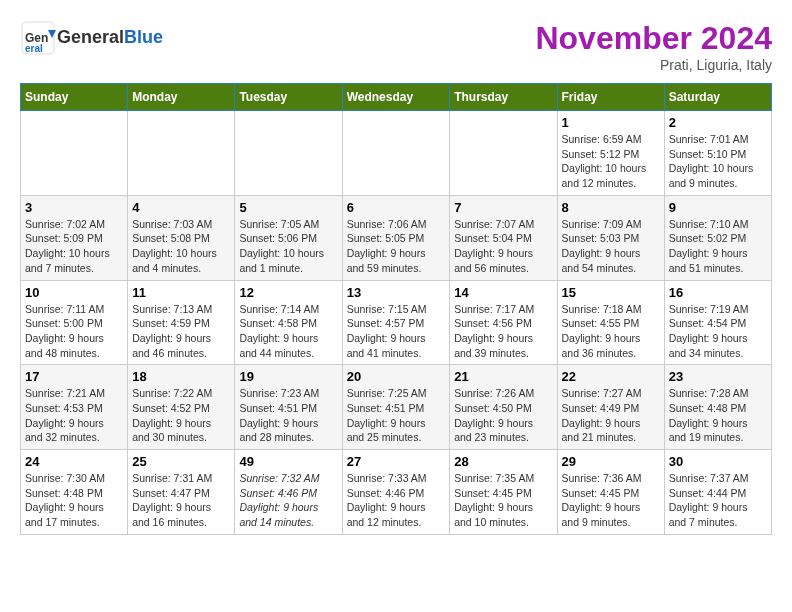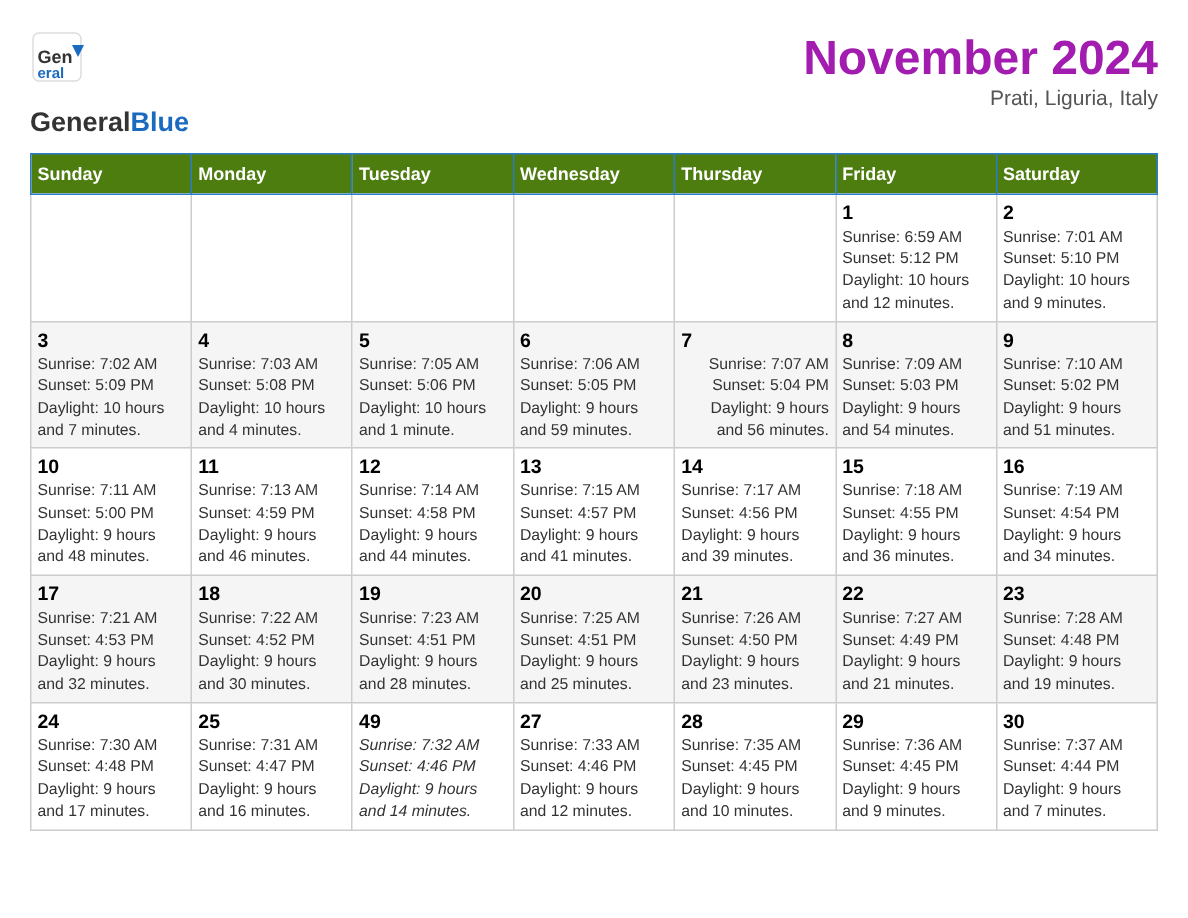"Gen" div { align-items: flex-start -> center; flex-direction: column -> none; gap: 16px -> 1px }
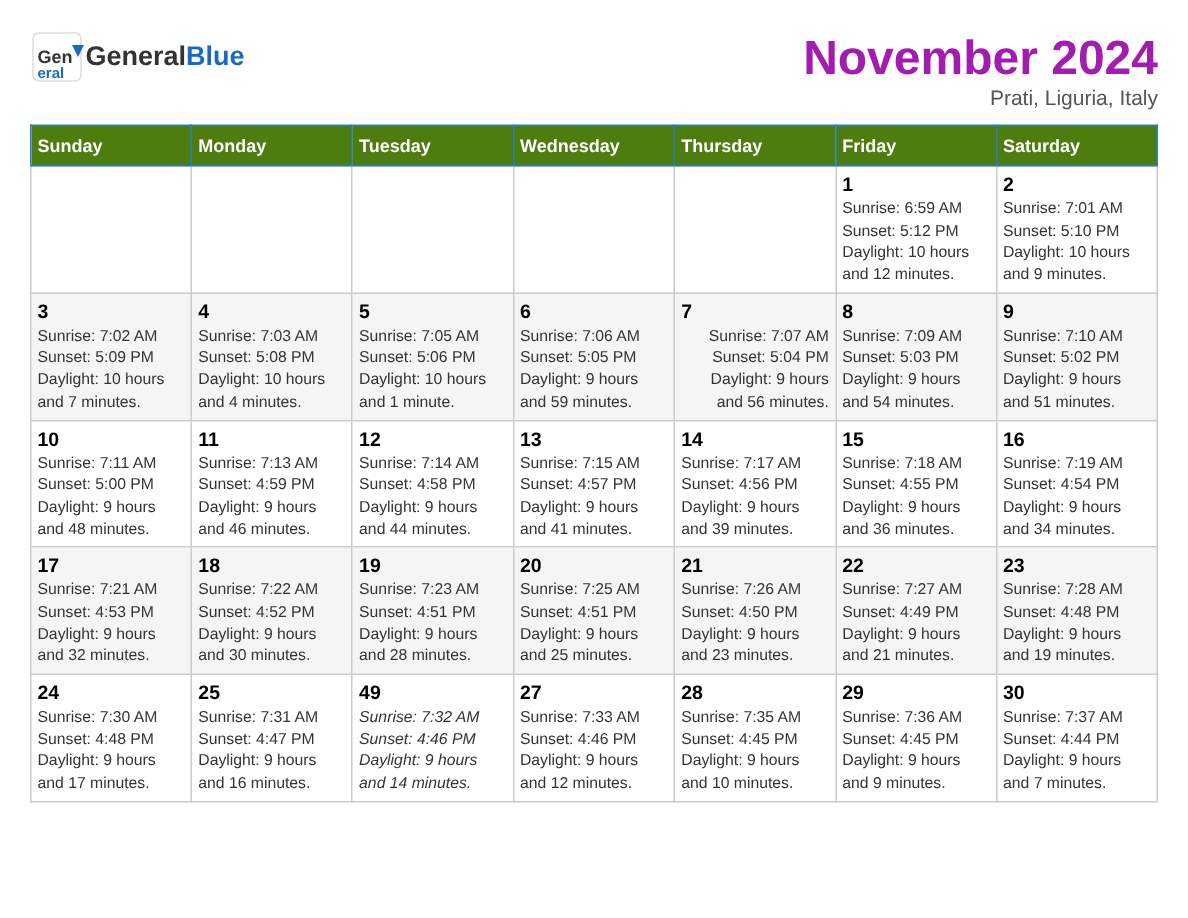"Sunrise: 7:07 AM" div.day-info { text-align: right -> none }
